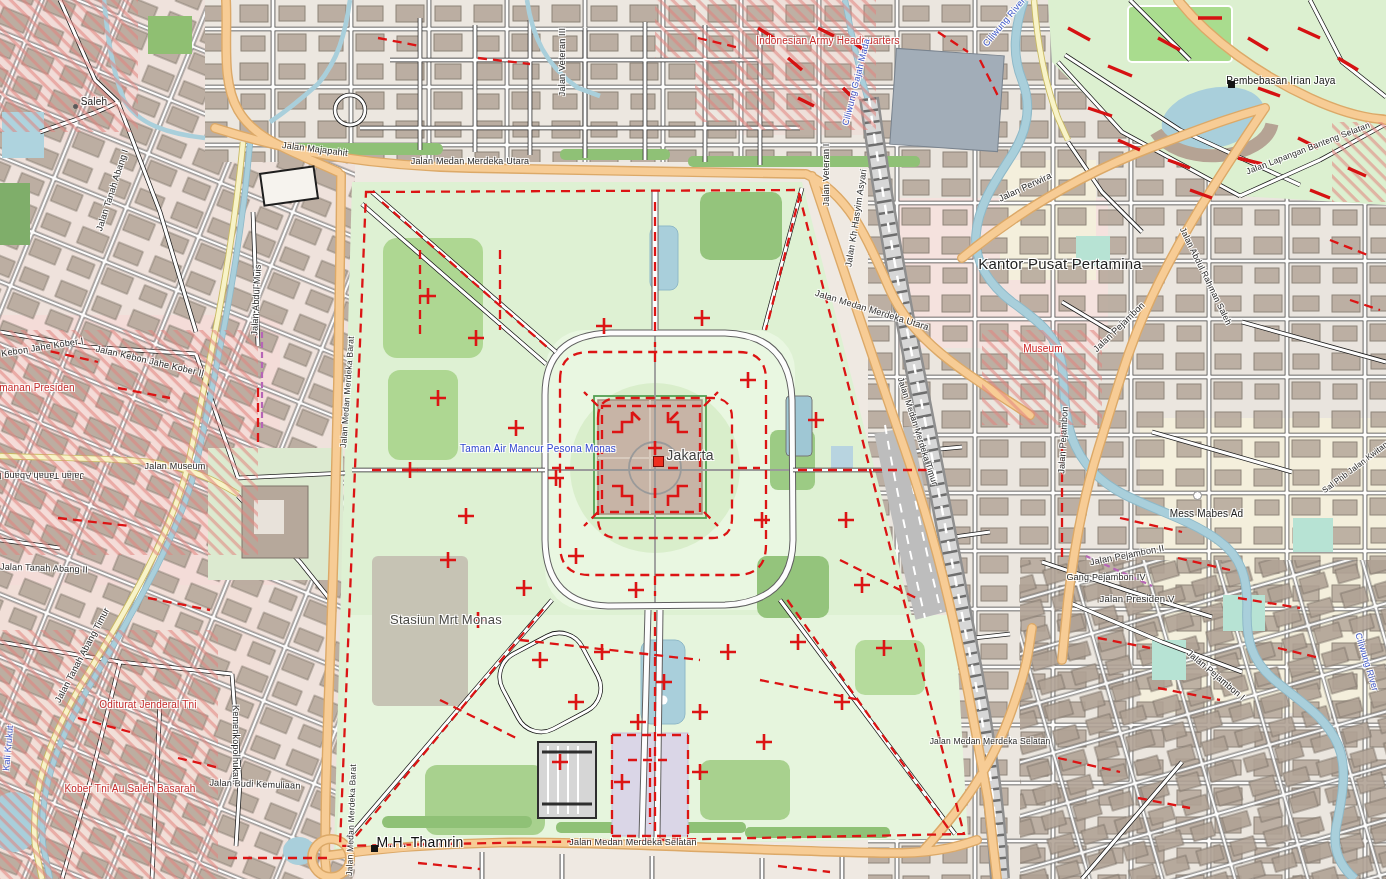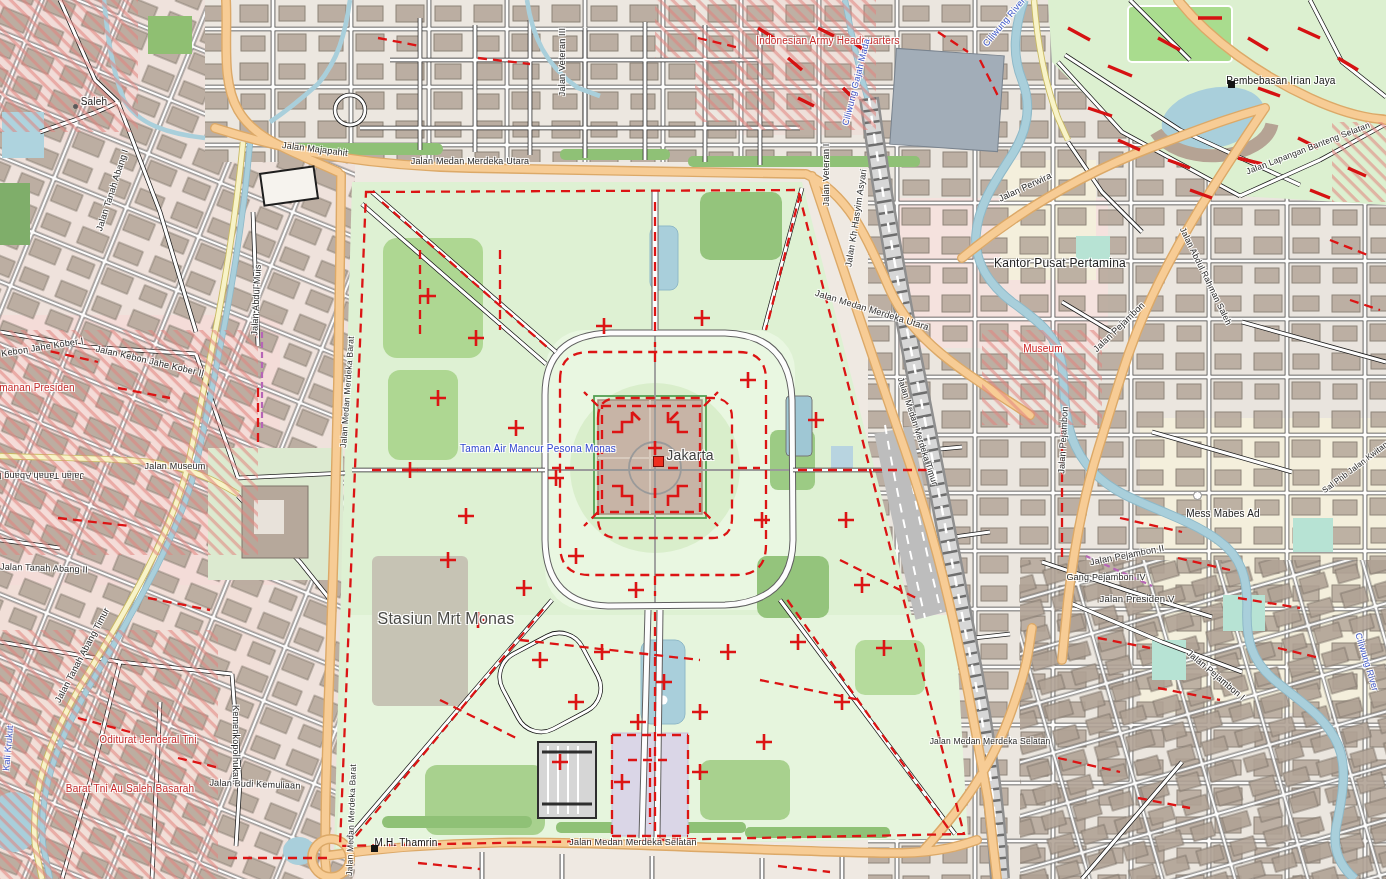"Kantor Pusat Pertamina" span.map-label { font-size: 12px -> 15px }
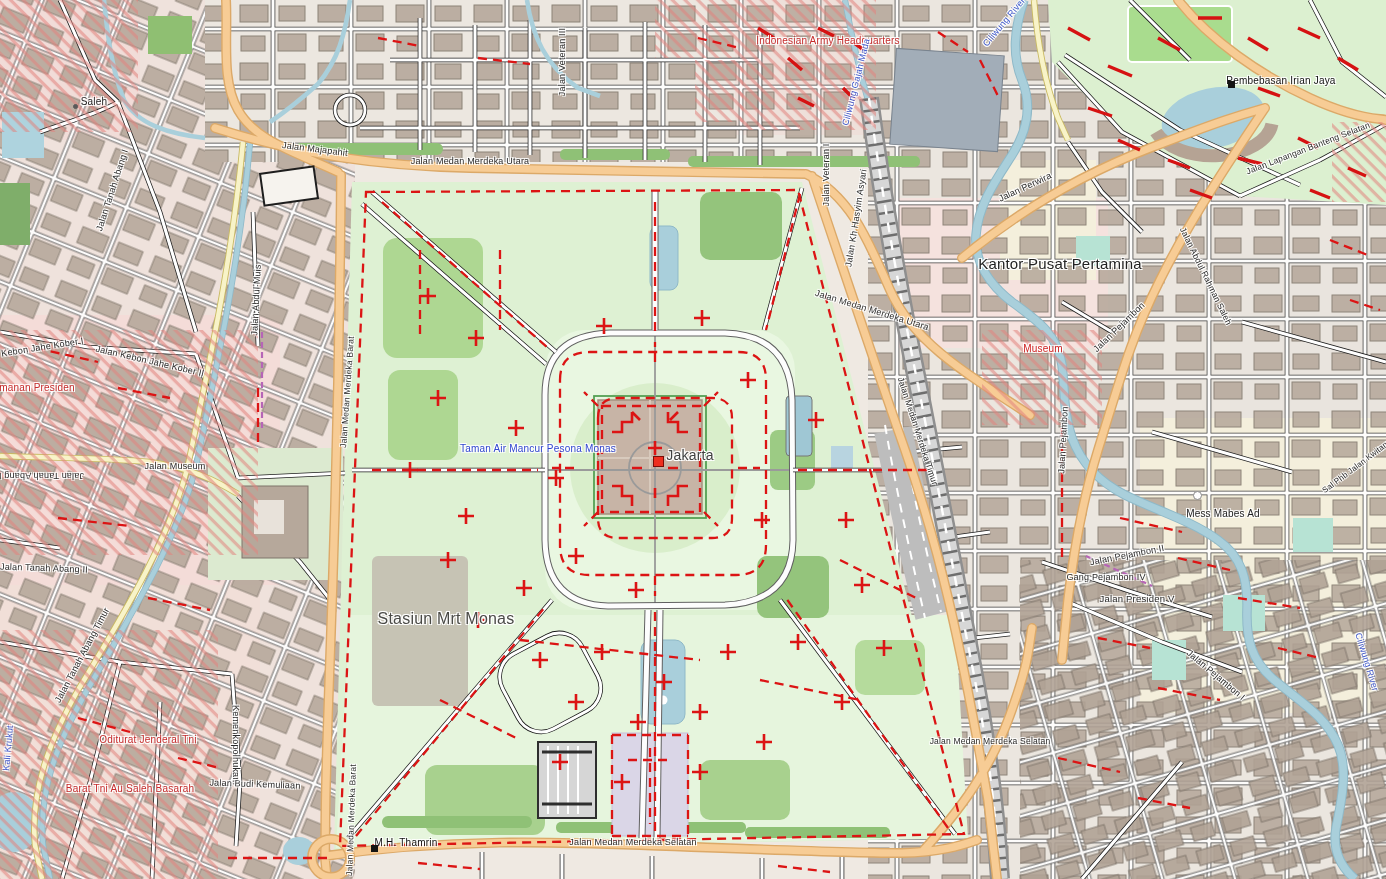"Mess Mabes Ad" span.map-label { left: 1223px -> 1188px; padding-left: none -> 37px }
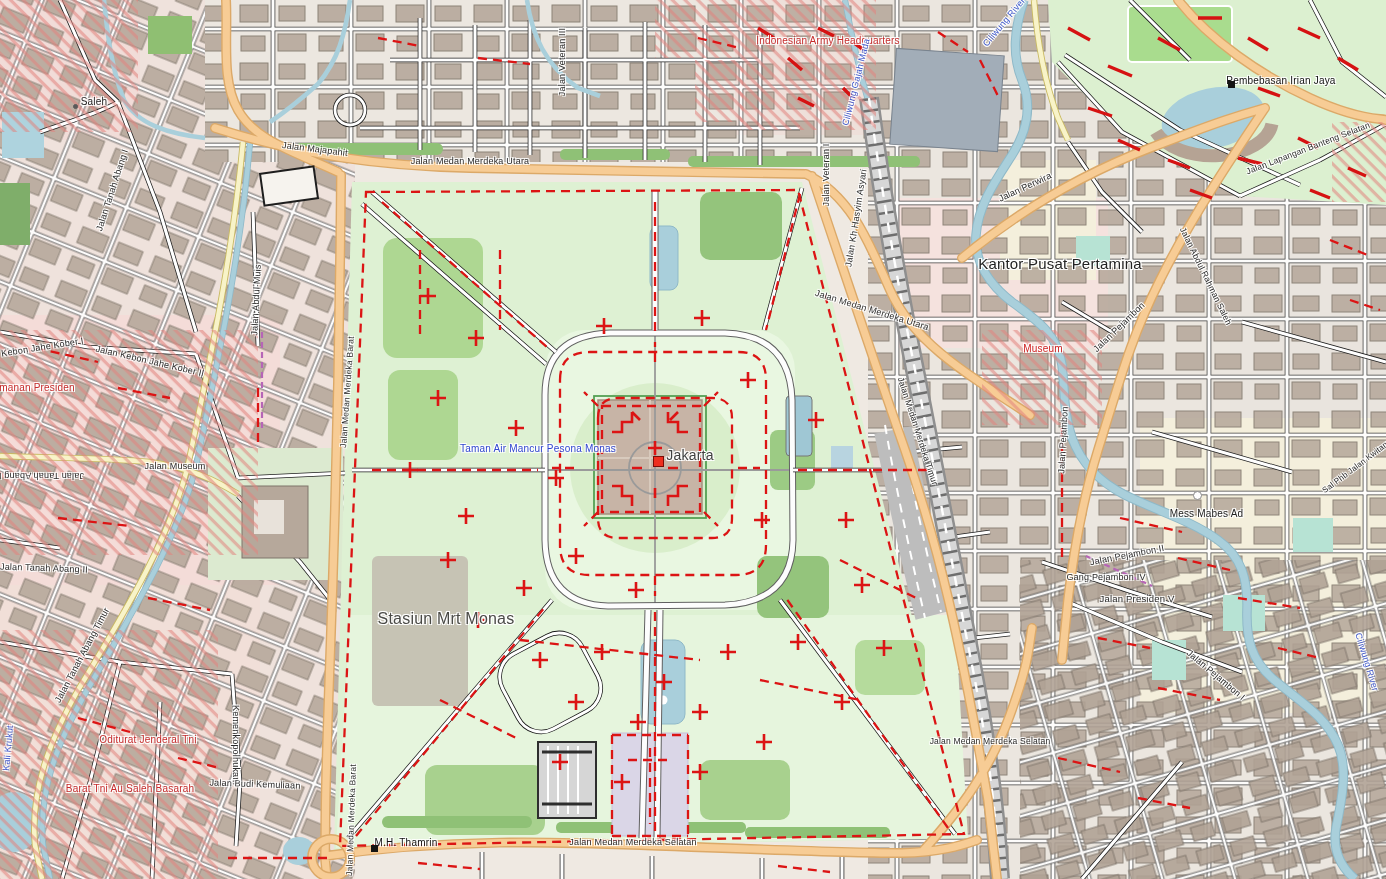"Stasiun Mrt Monas" span.map-label { font-size: 16px -> 13px }
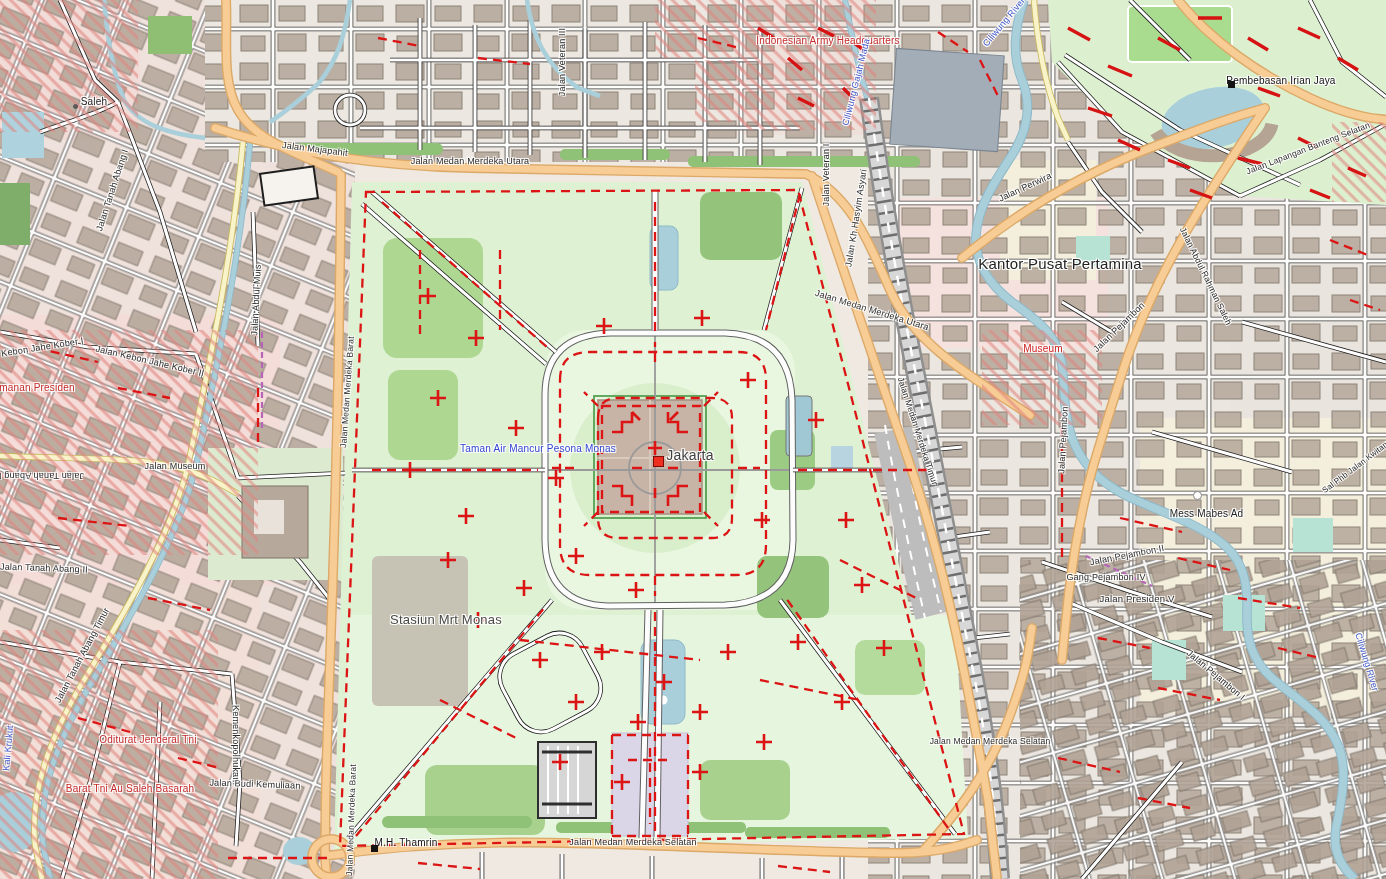"Oditurat Jenderal Tni" span.map-label { top: 739px -> 704px }
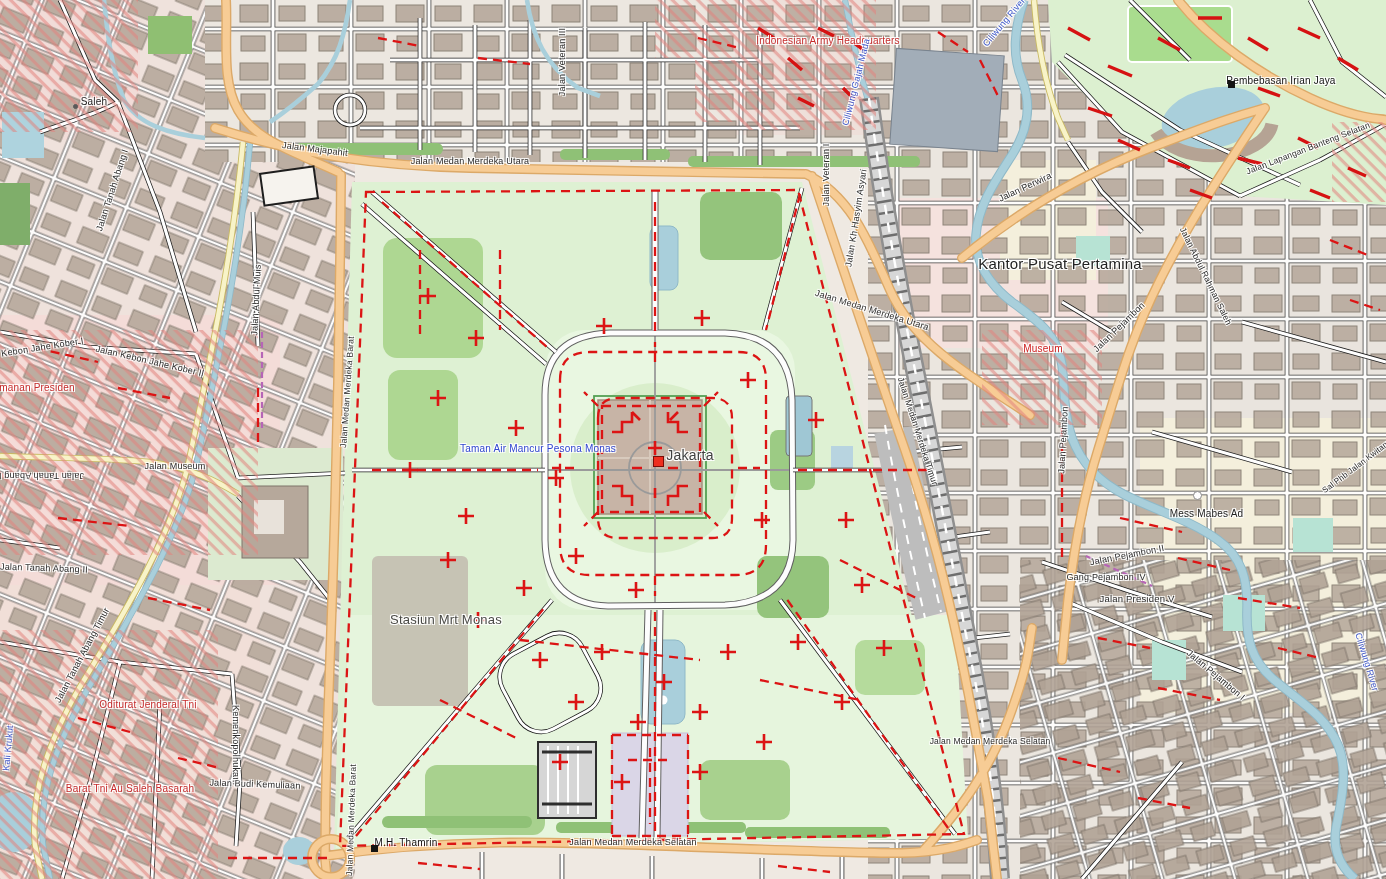"Barat Tni Au Saleh Basarah" span.map-label { text: Barat -> Kober }
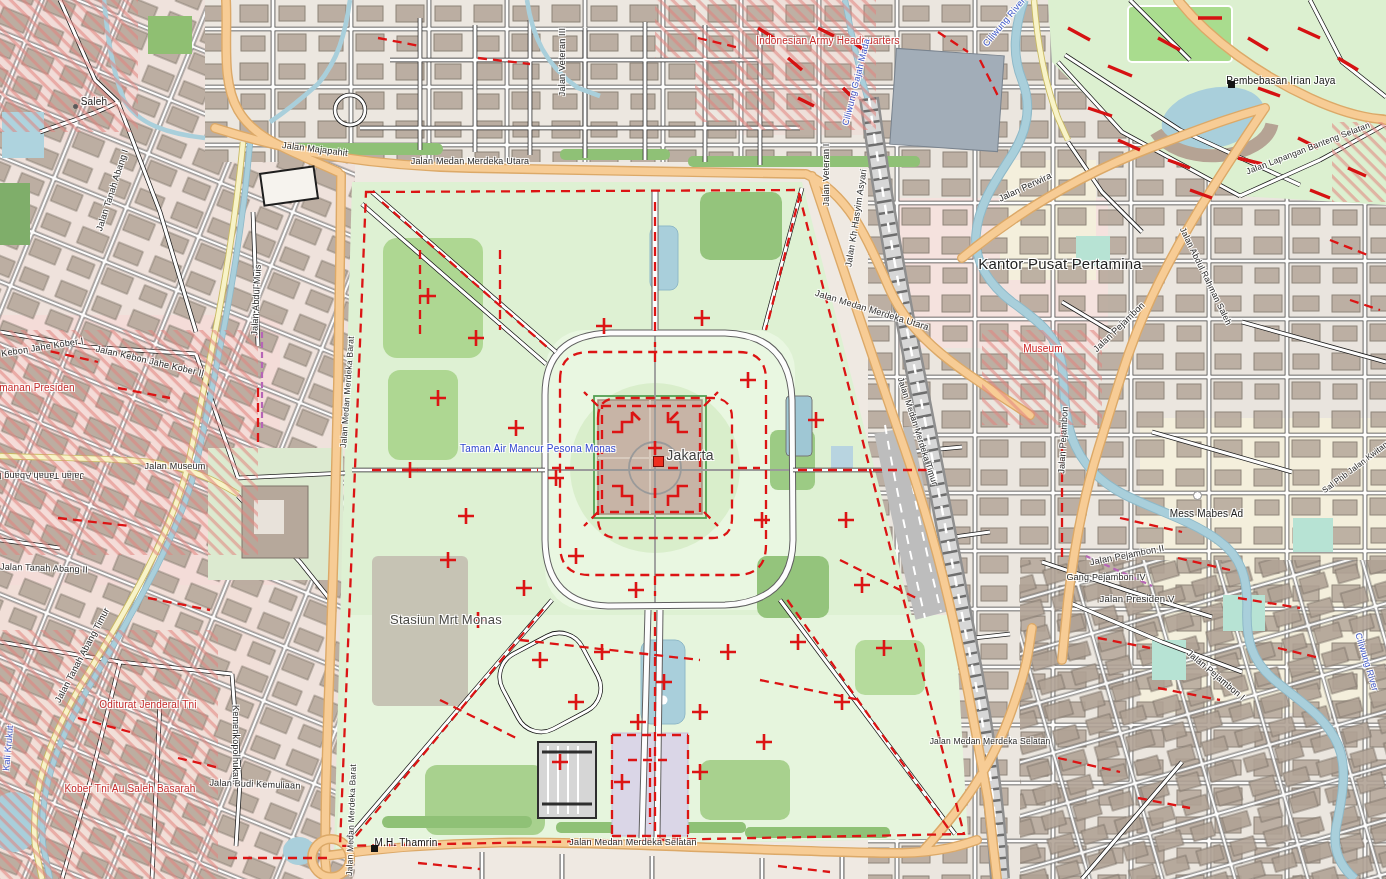"M.H. Thamrin" span.map-label { font-size: 10px -> 14px; padding-left: none -> 28px }
